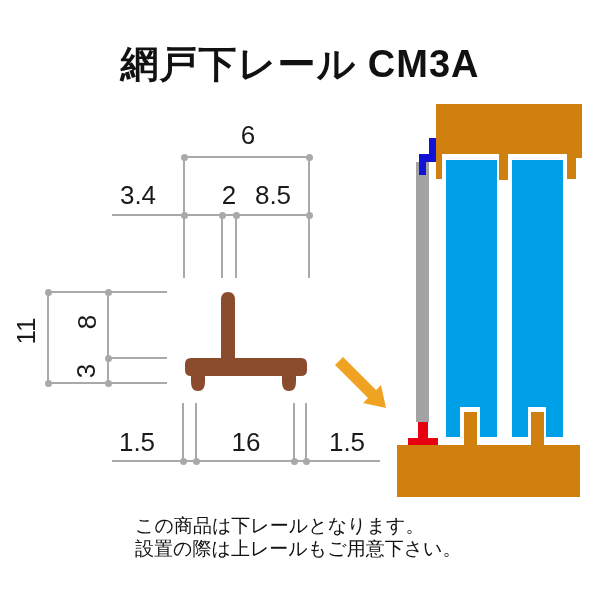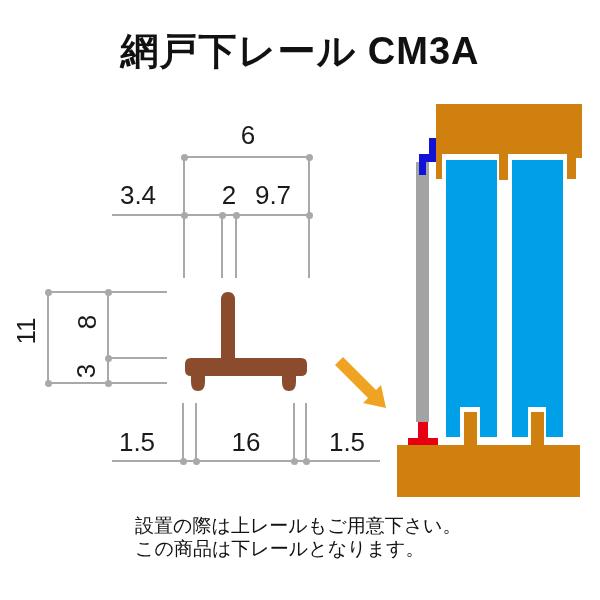"網戸下レール CM3A" .title { top: 26px -> 39px }
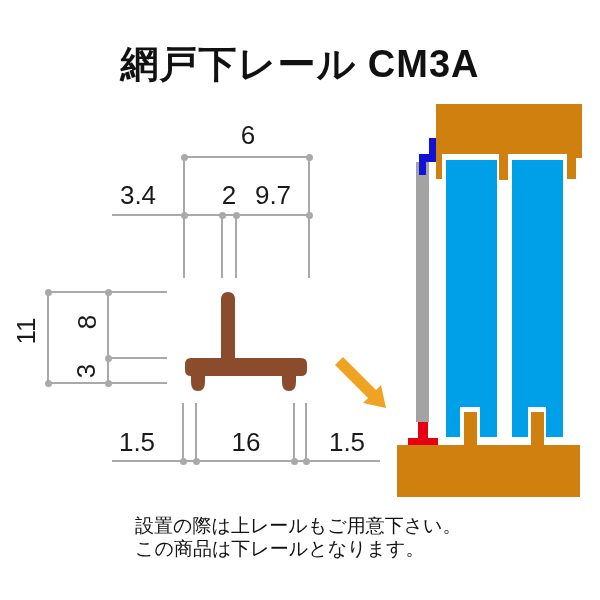"9.7" span.dlabel { text: 9.7 -> 8.5 }
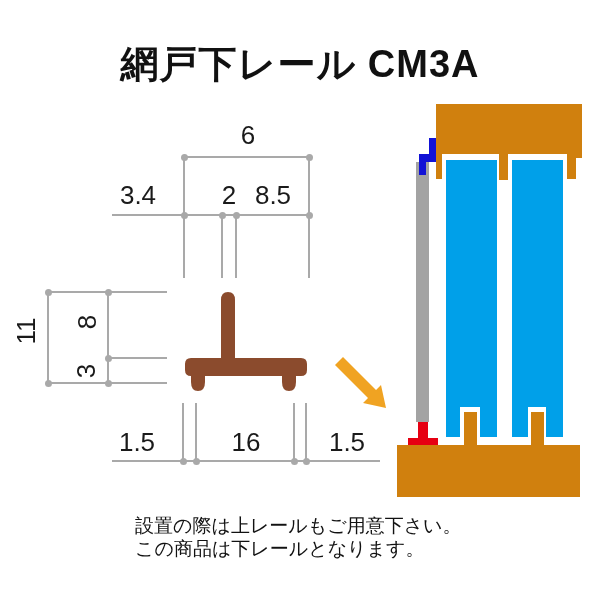"設置の際は上レールもご用意下さい。" div { order: before "この商品は下レールとなります。" -> after "この商品は下レールとなります。" }
